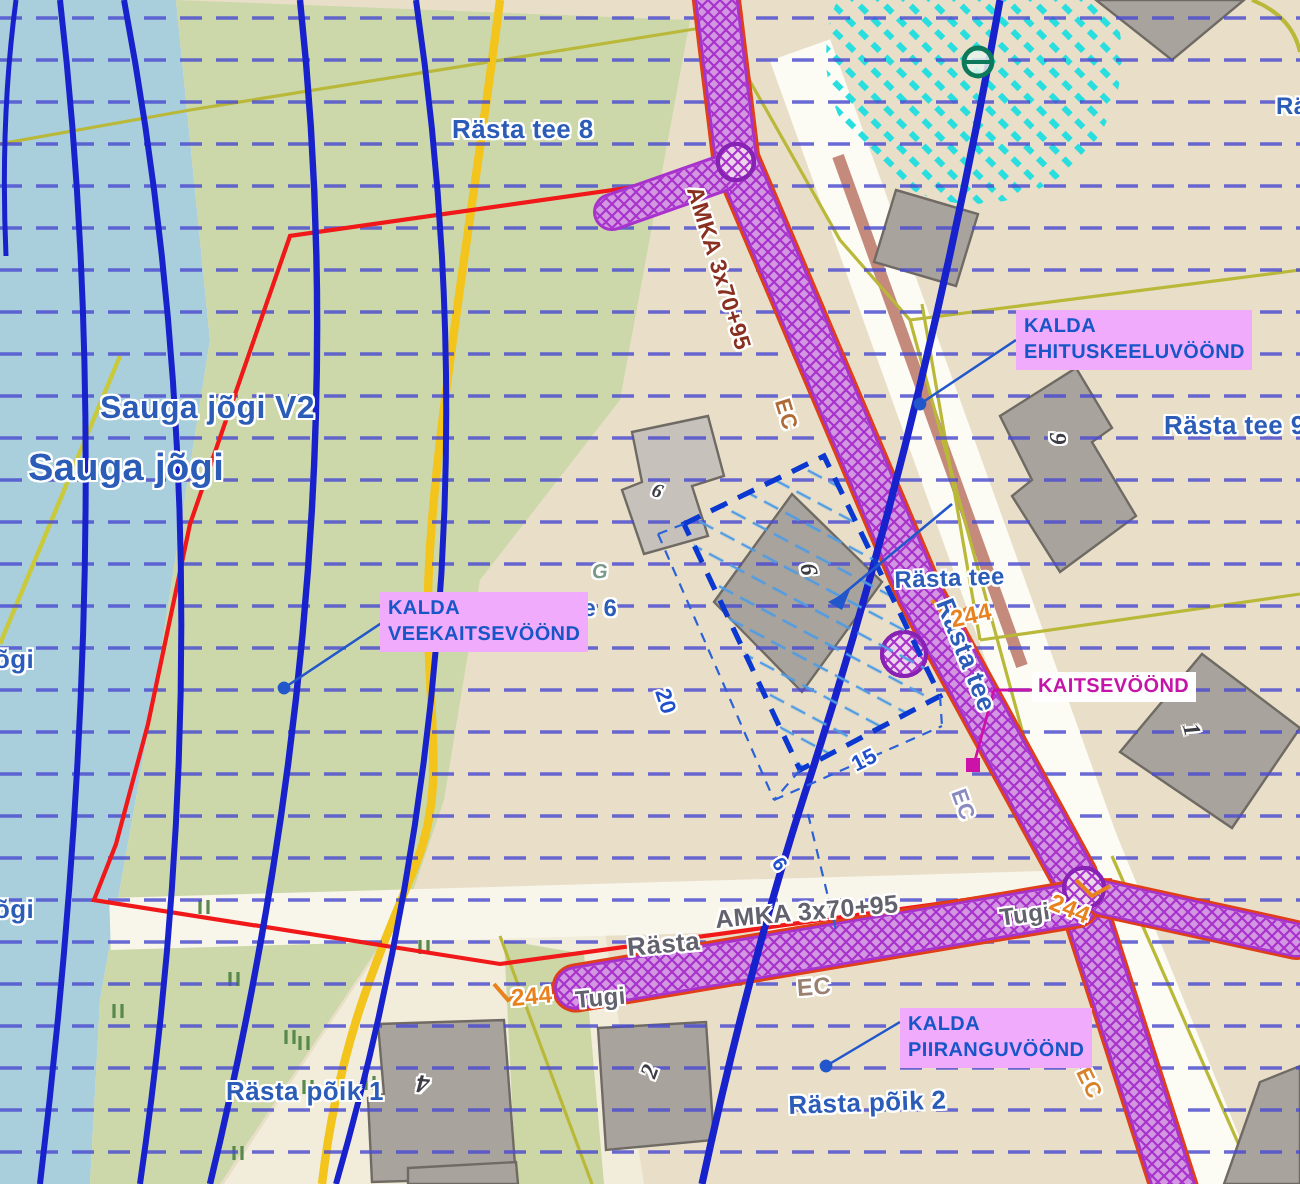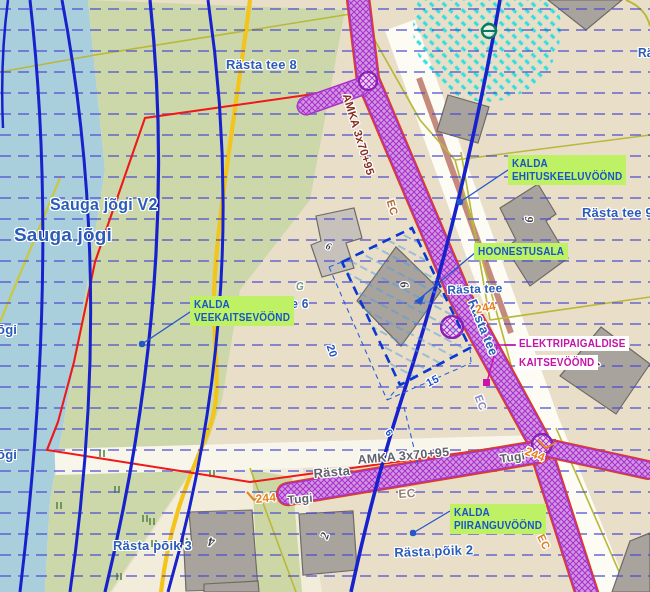"KALDA" .callout { background: #bef264 -> #f0abfc }
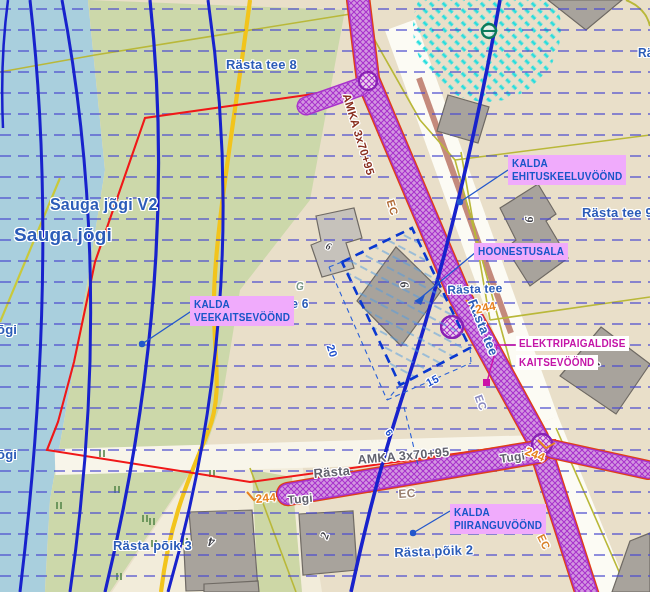"HOONESTUSALA" div.callout { html: <div> <div>HOONESTUSALA</div> </div> -> none }
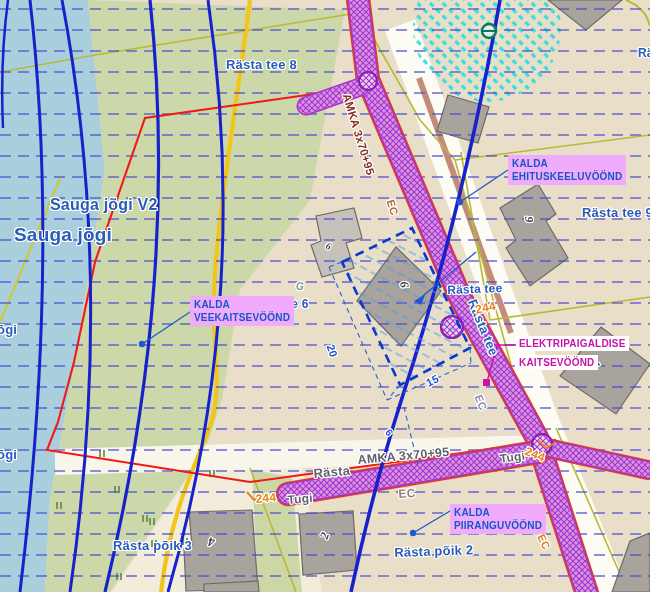"ELEKTRIPAIGALDISE" span { html: <span>ELEKTRIPAIGALDISE</span> -> none }
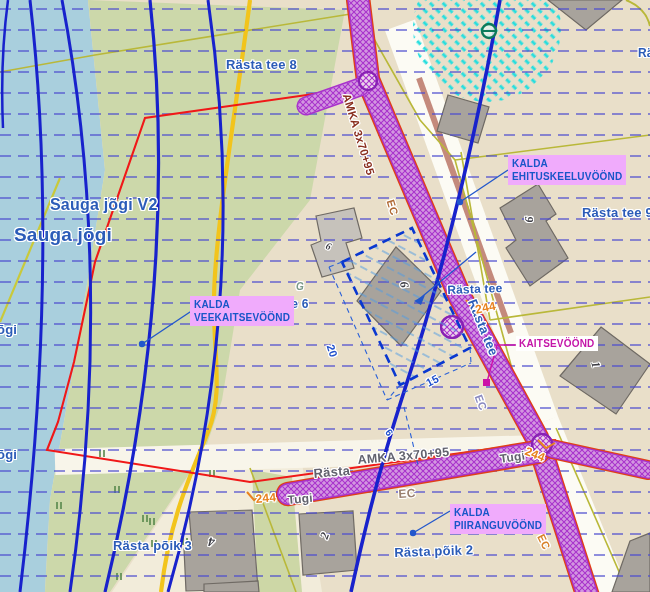"Rästa põik 3" span.ml { text: 3 -> 1 }
